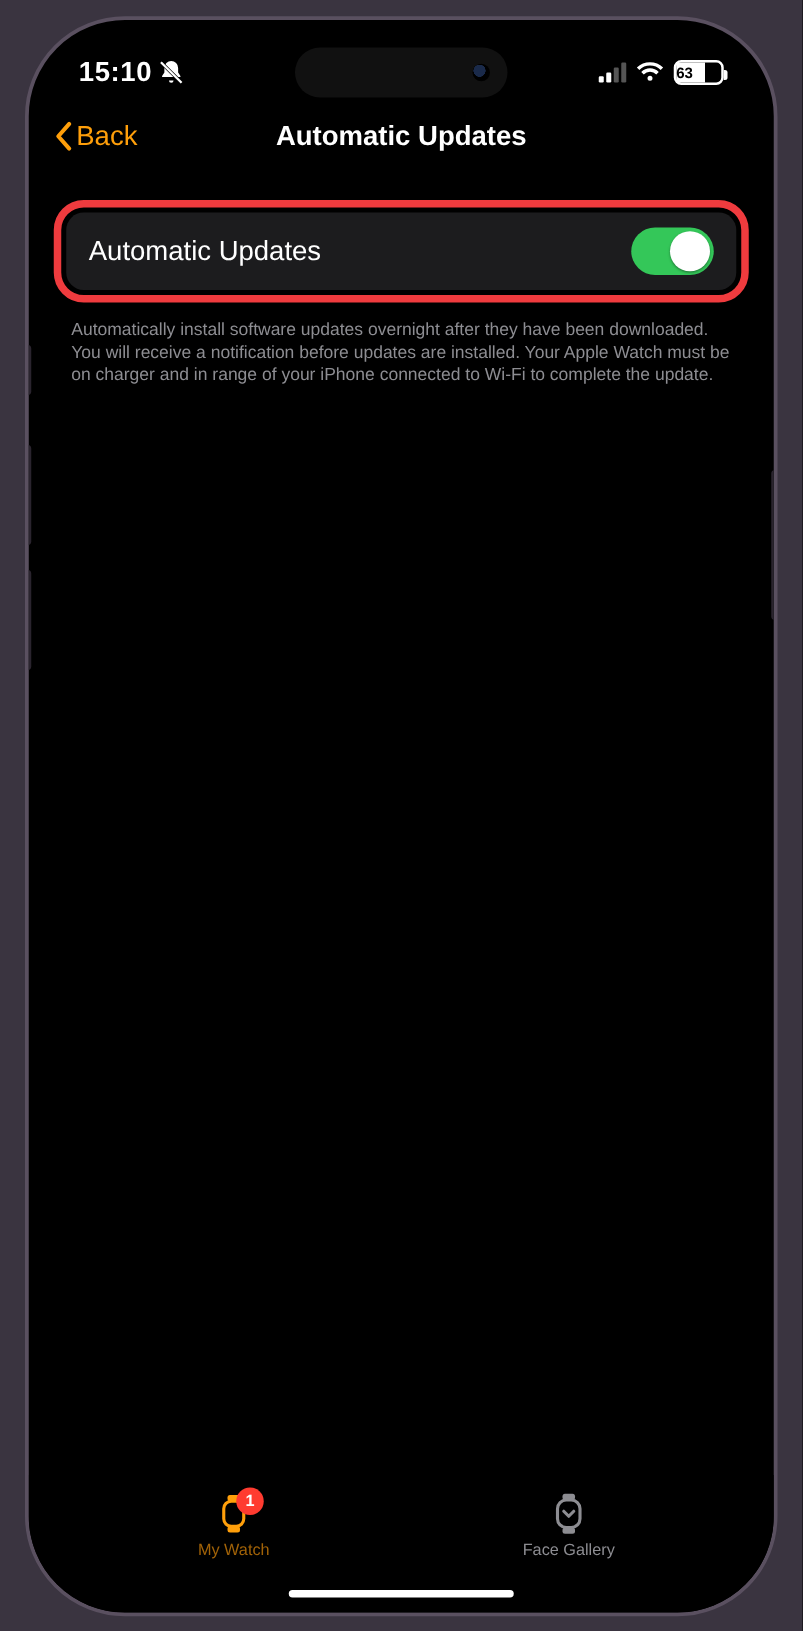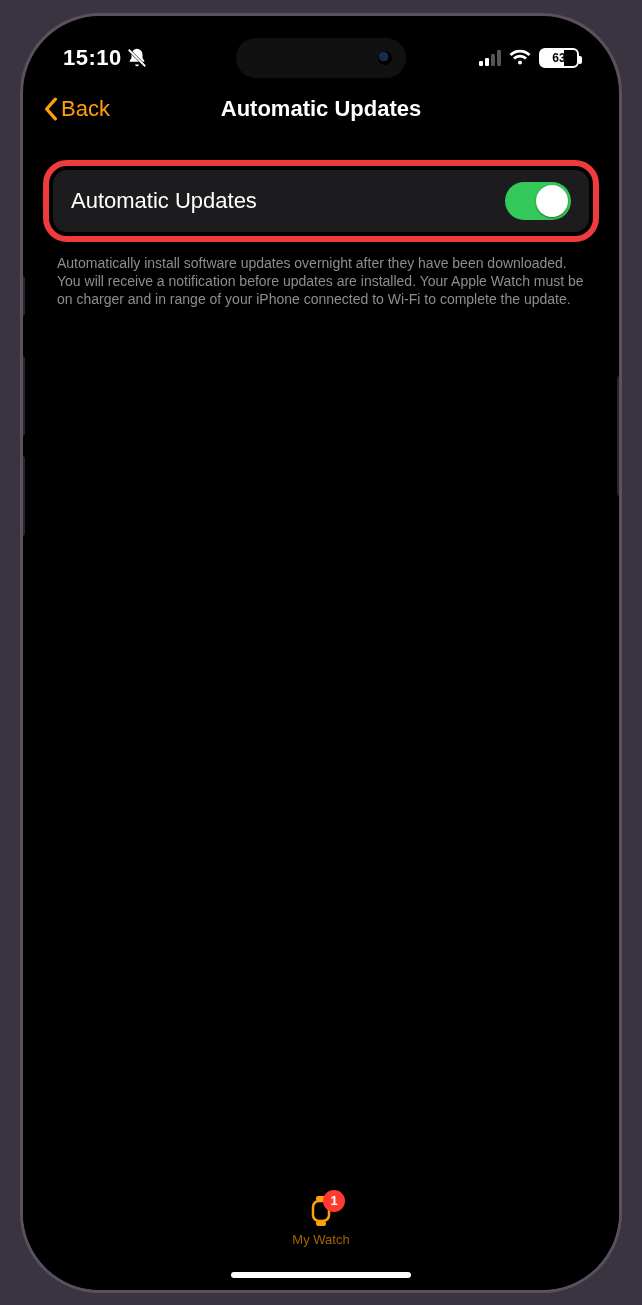"63" .battery { justify-content: center -> none }
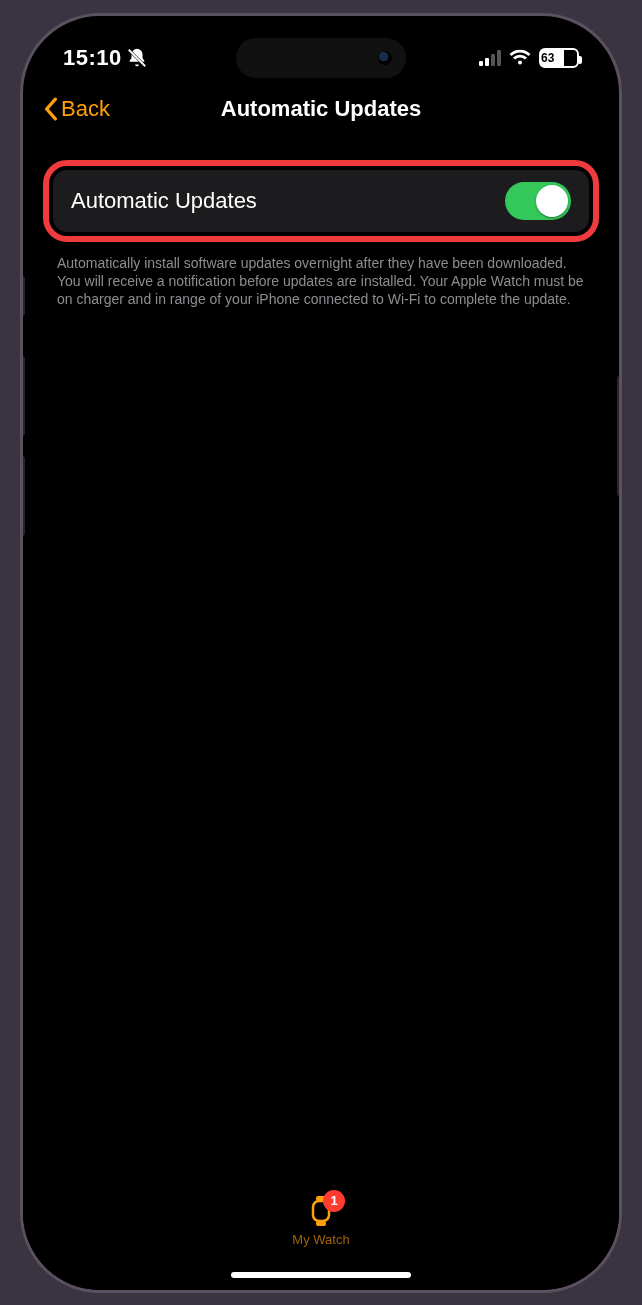"Face Gallery" div.tab { html: none -> <div> <svg> <rect></rect> <rect></rect> <rect></rect> <polyline></polyline> </svg> <span>Face Gallery</span> </div> }
